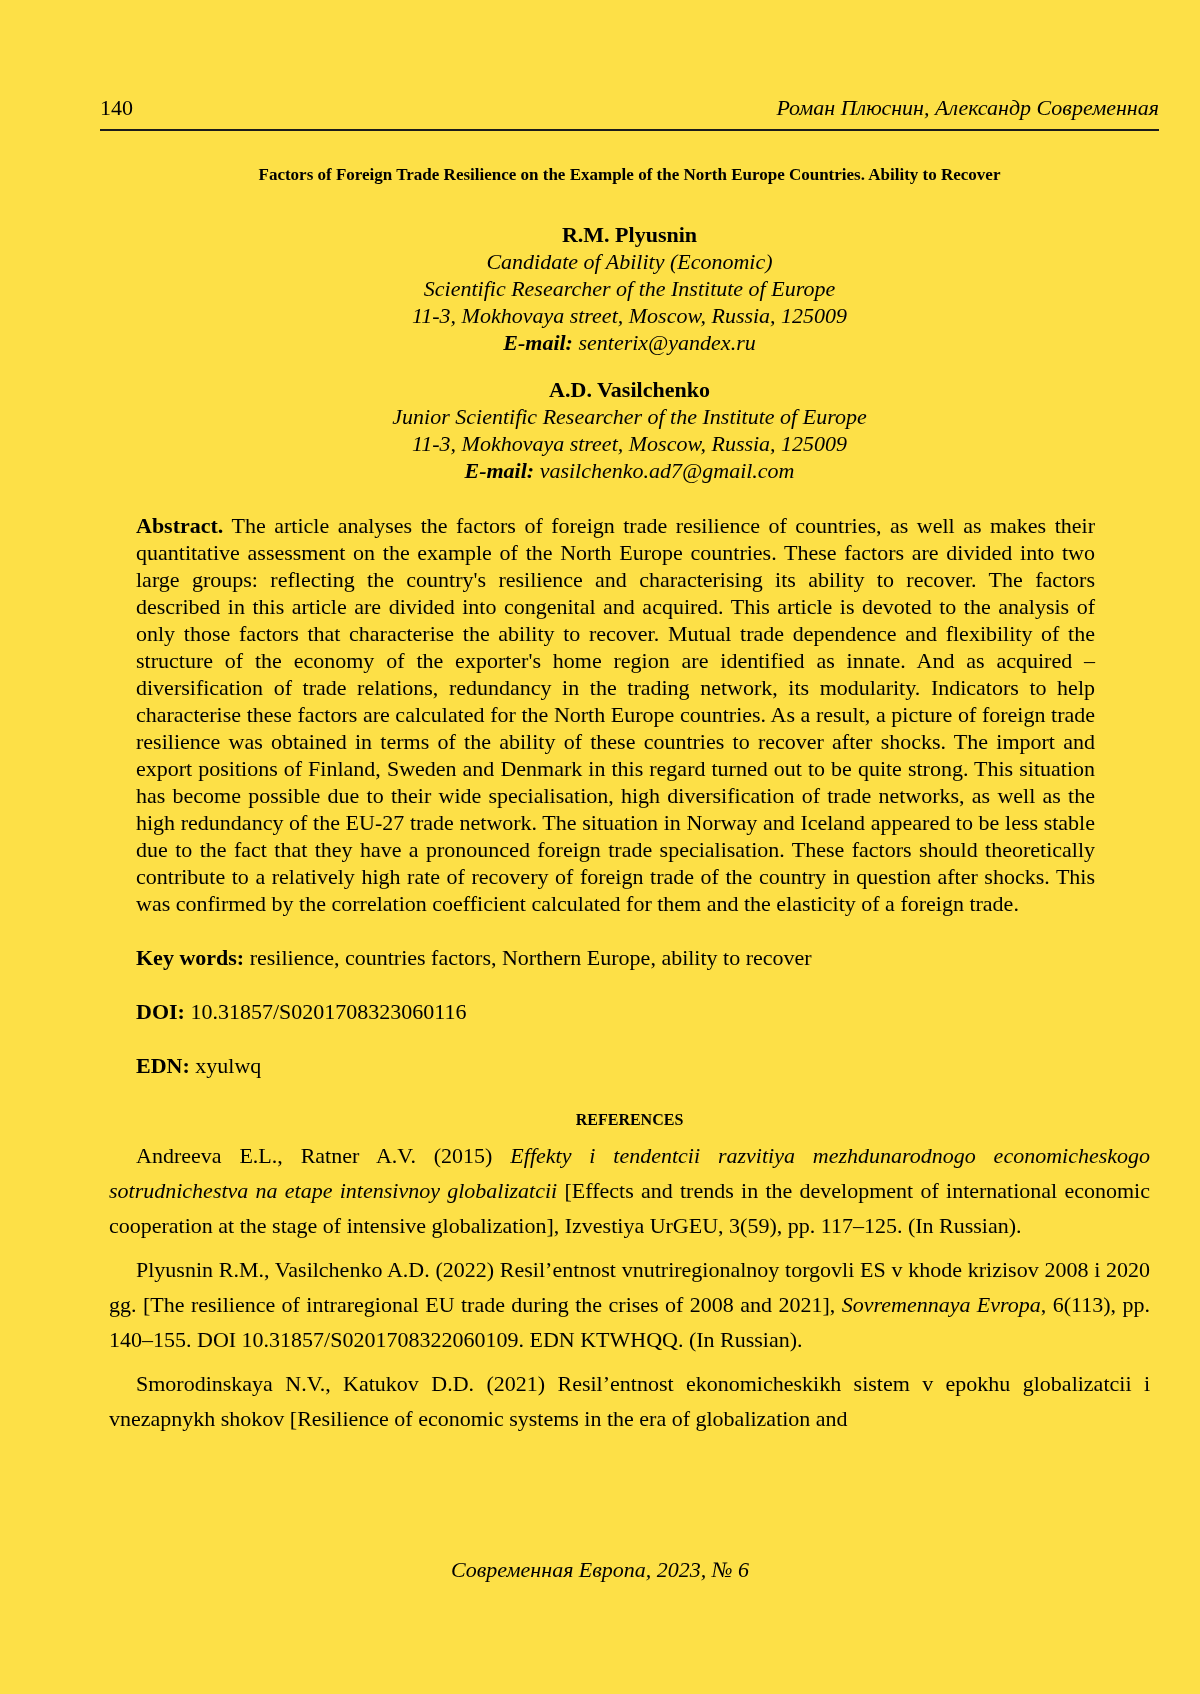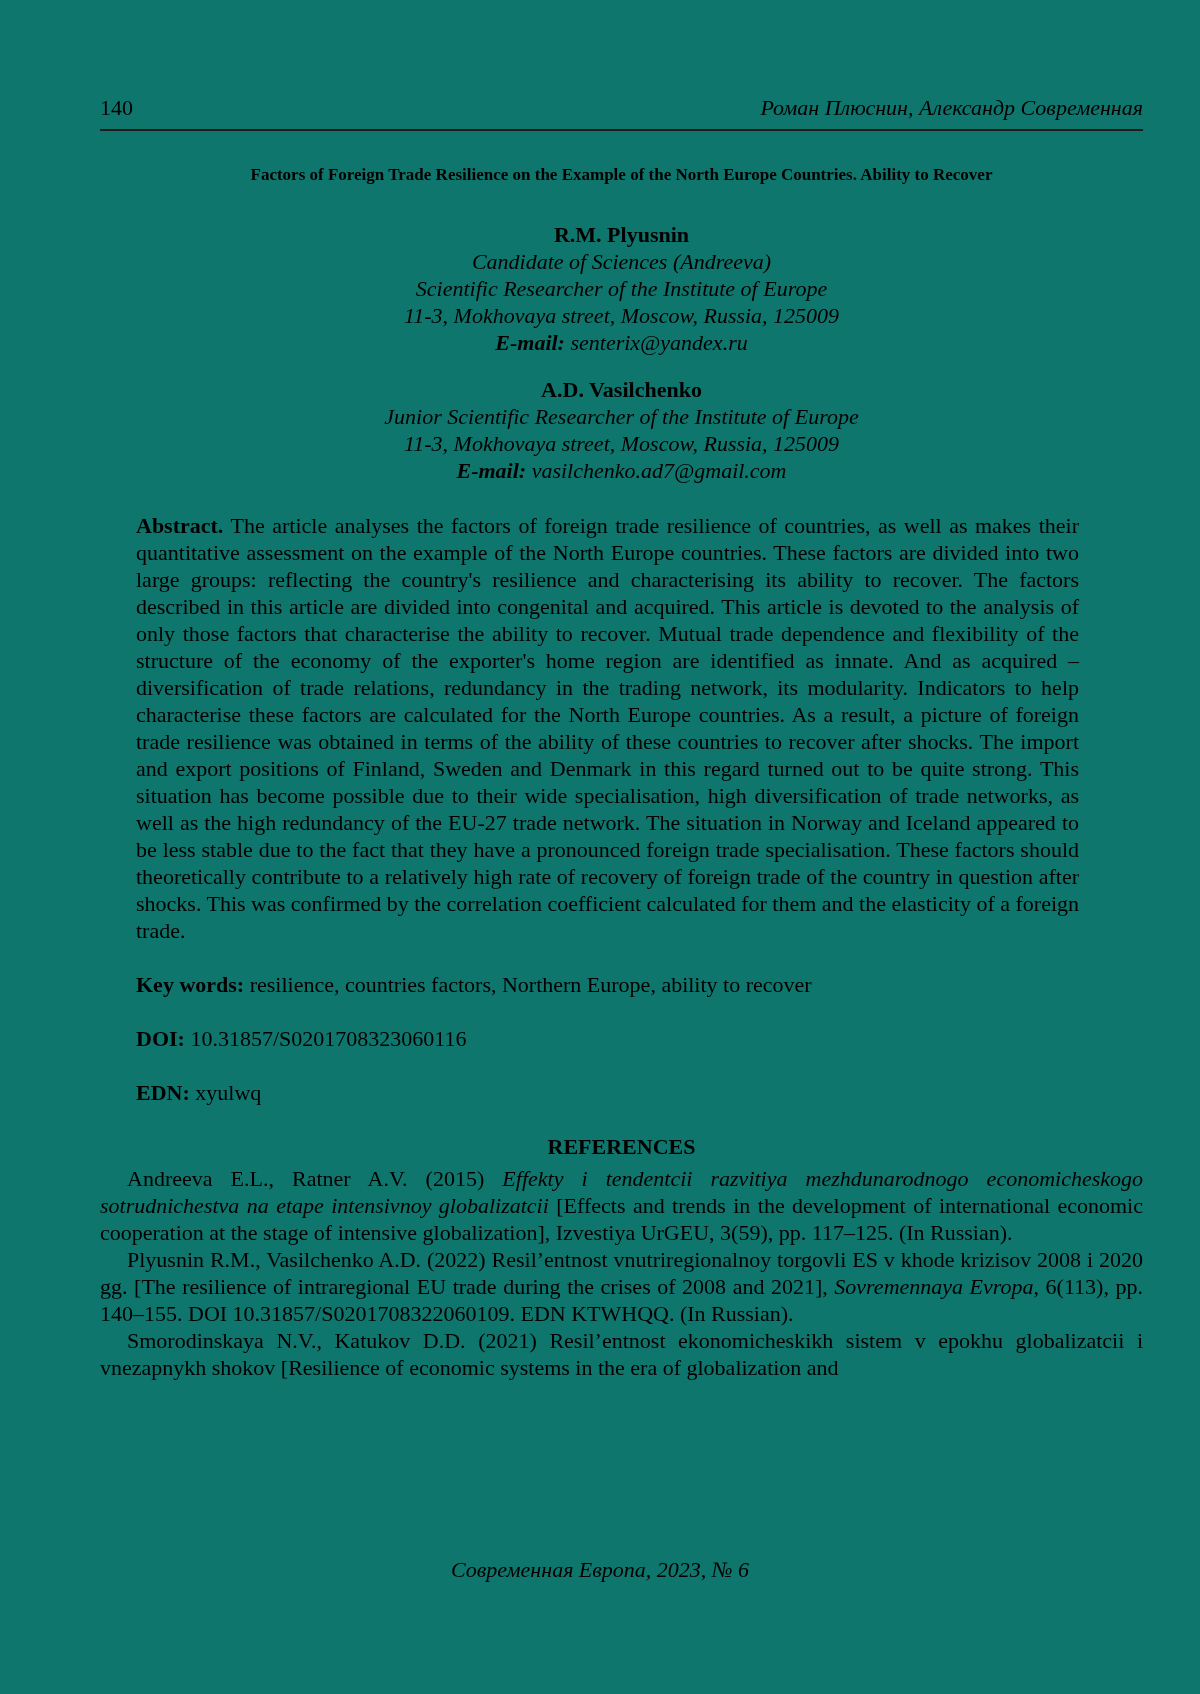"140" .page { background: #0f766e -> #fde047; padding: 96px 57px 0 100px -> 96px 41px 0 100px }
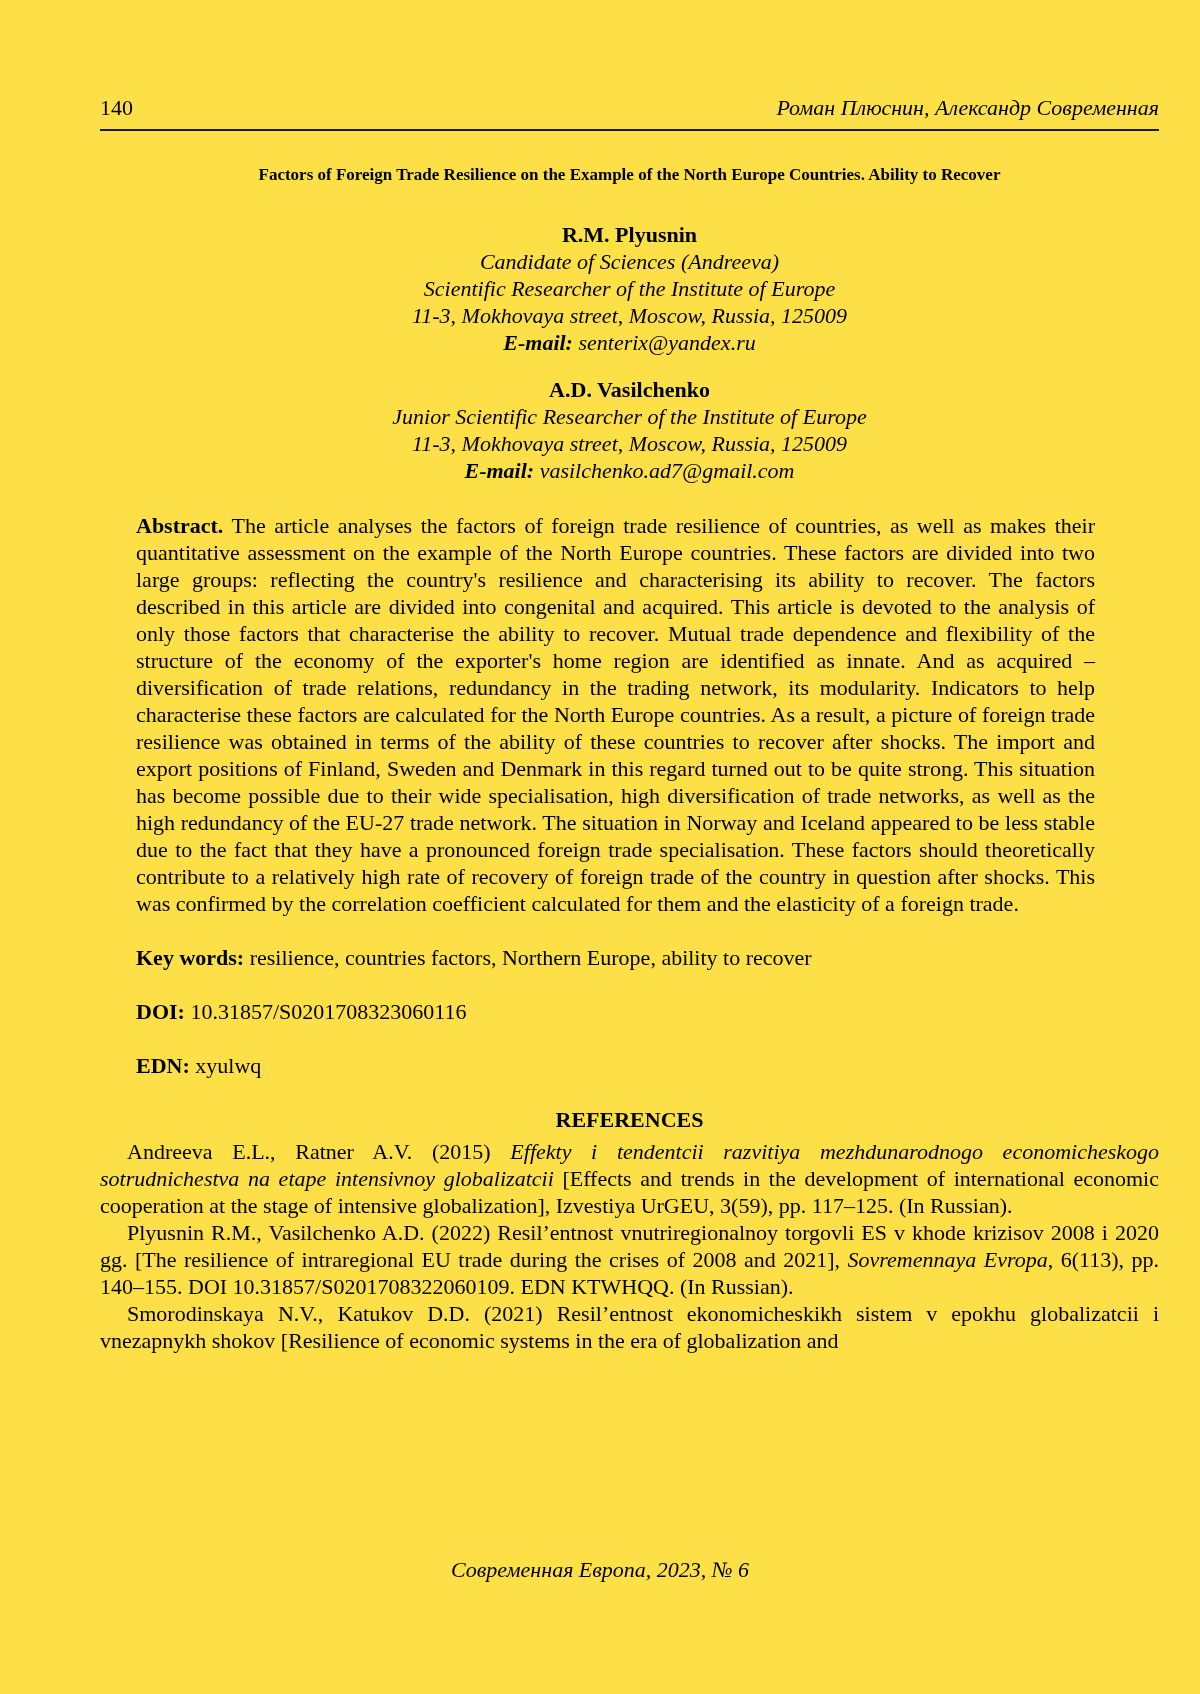"Candidate of Sciences (Andreeva)" div.a-line { text: Sciences (Andreeva -> Ability (Economic }
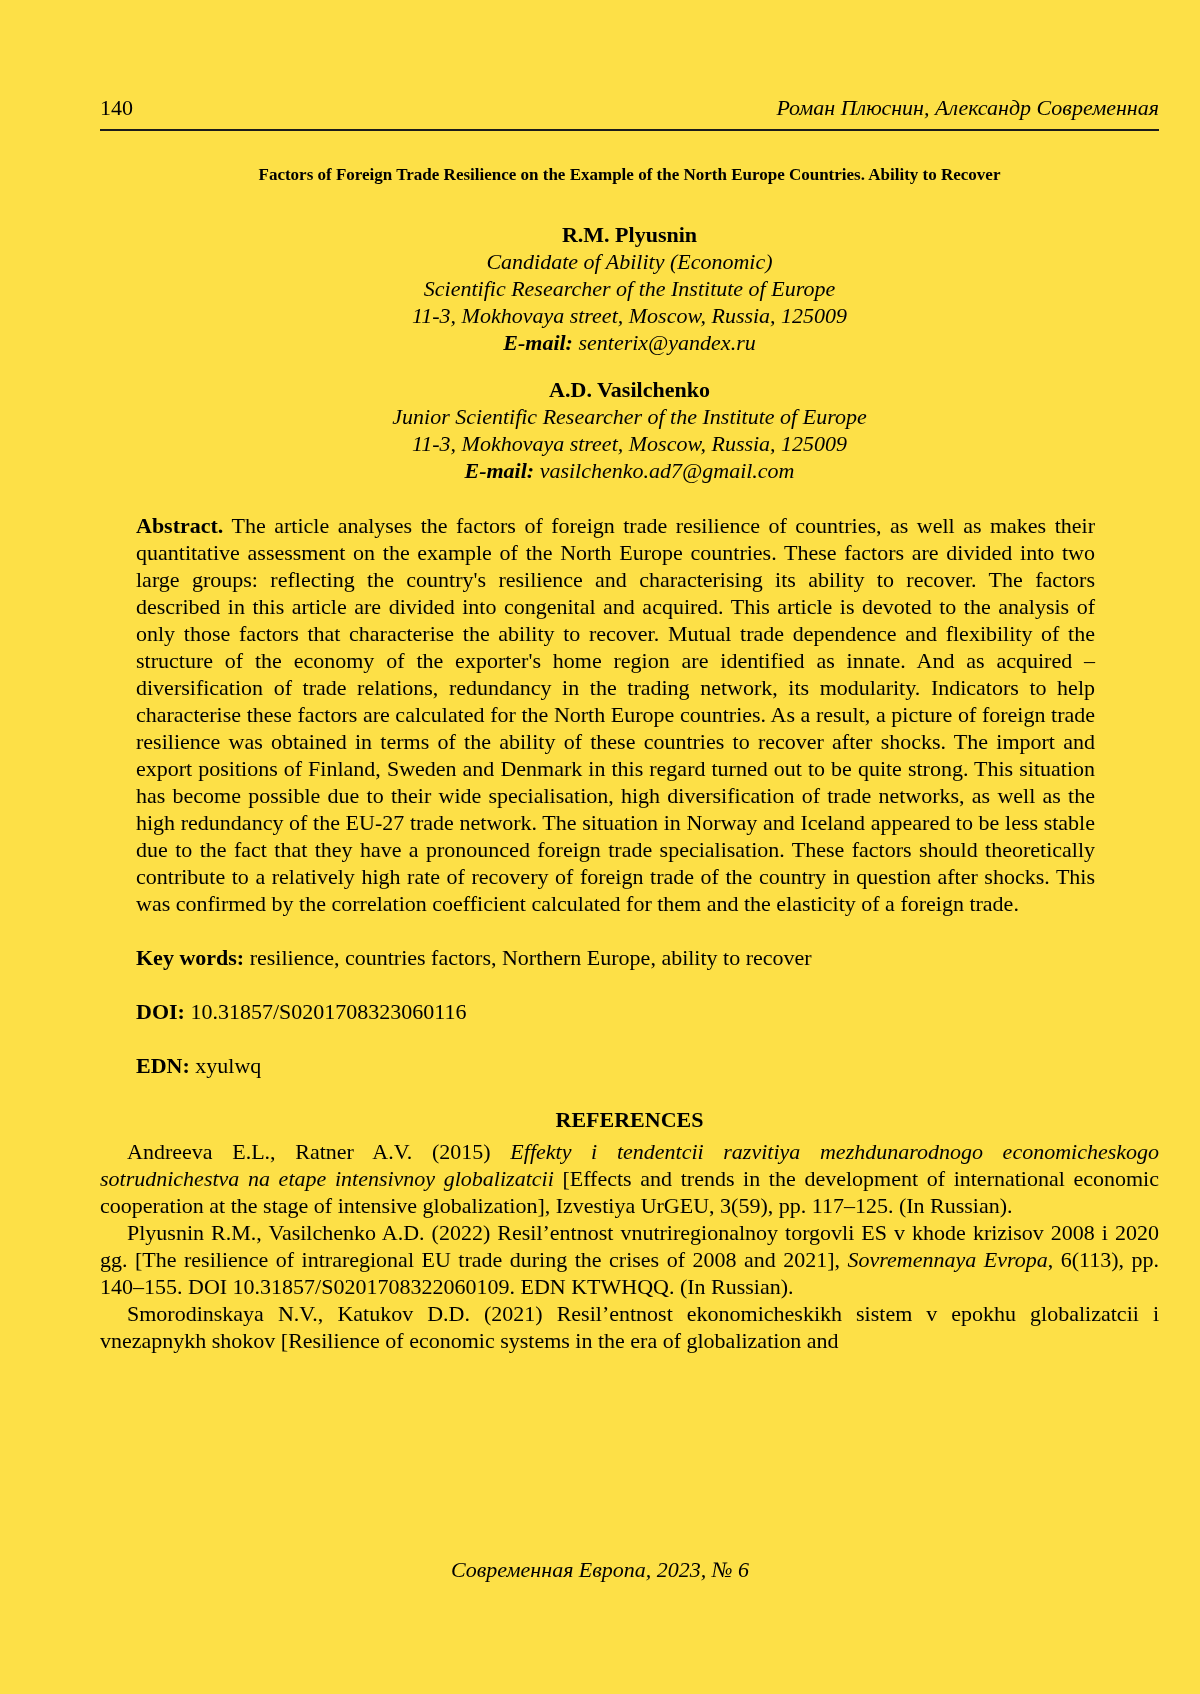"REFERENCES" .refs-heading { font-size: 22px -> 16px }
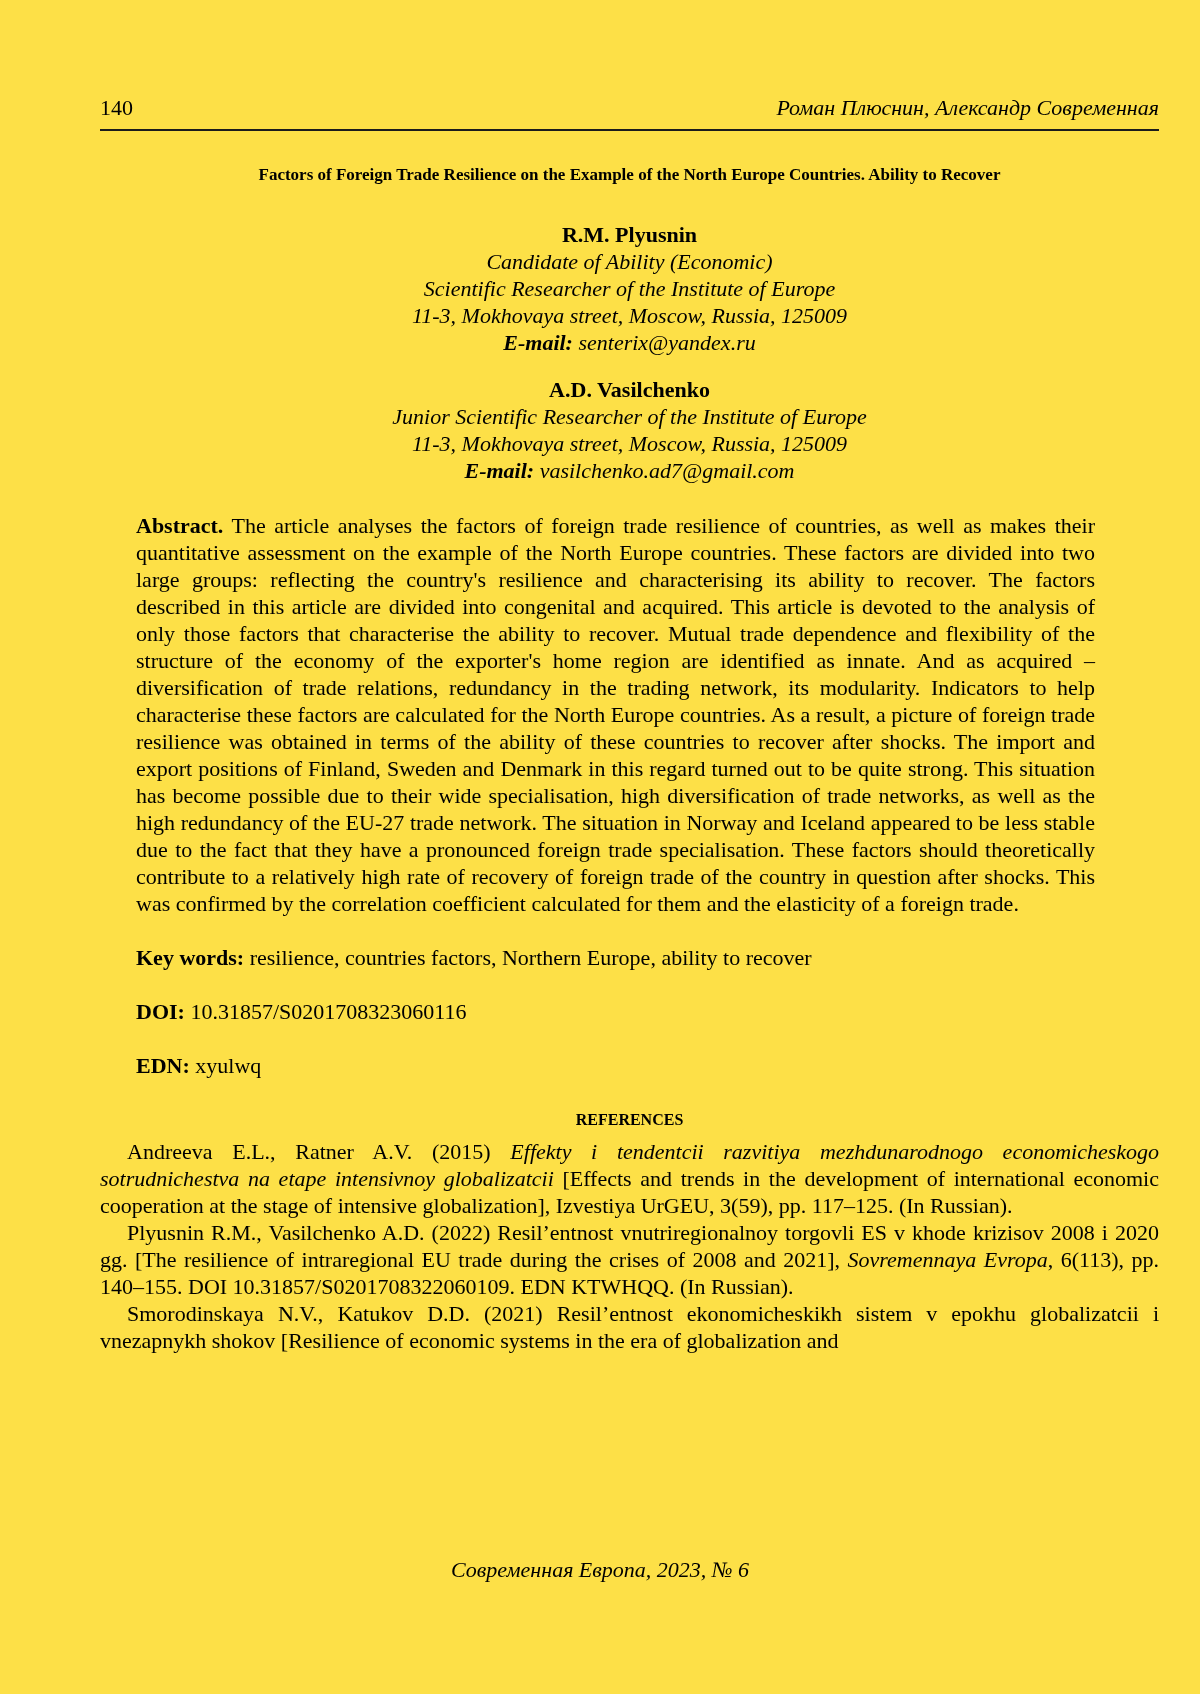"Andreeva E.L., Ratner A.V. (2015)" .ref { line-height: 27px -> 35px; margin: 0 -> 9px }
